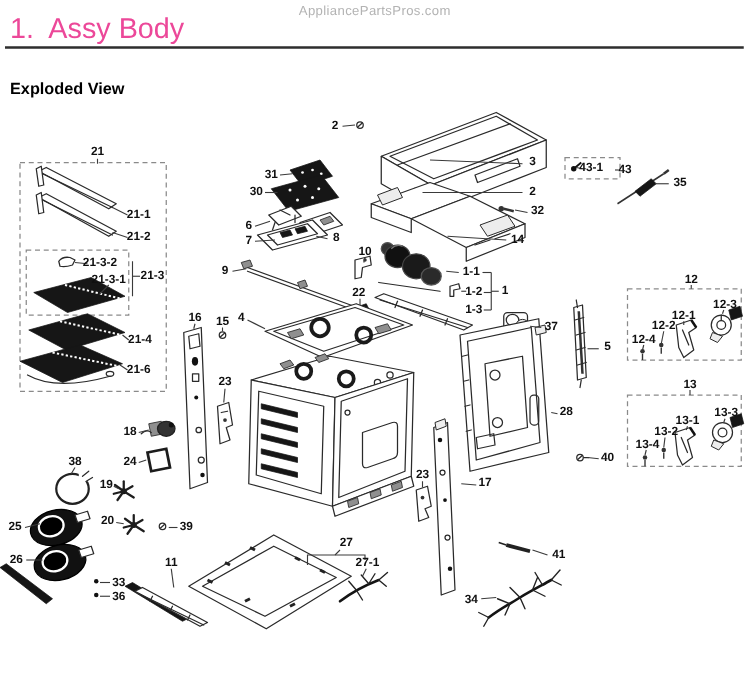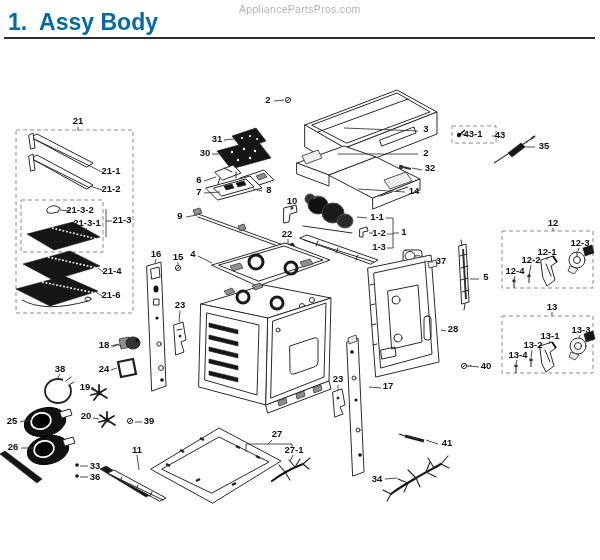"1. Assy Body" .title { color: #0369a1 -> #ec4899; font-weight: bold -> normal }
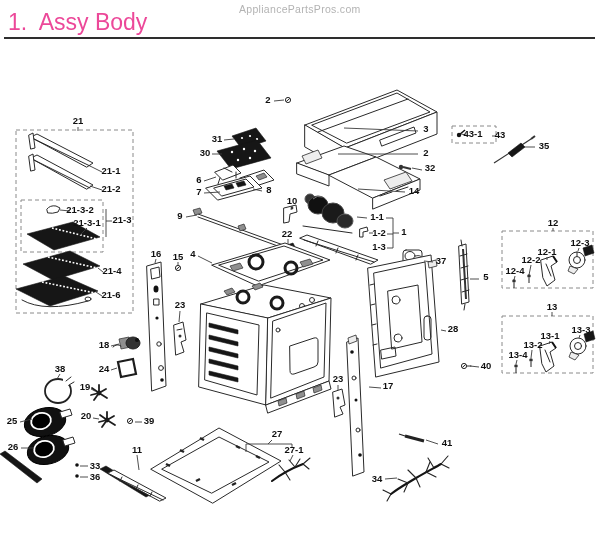"Exploded View" div.subtitle { html: none -> <div>Exploded View</div> }
